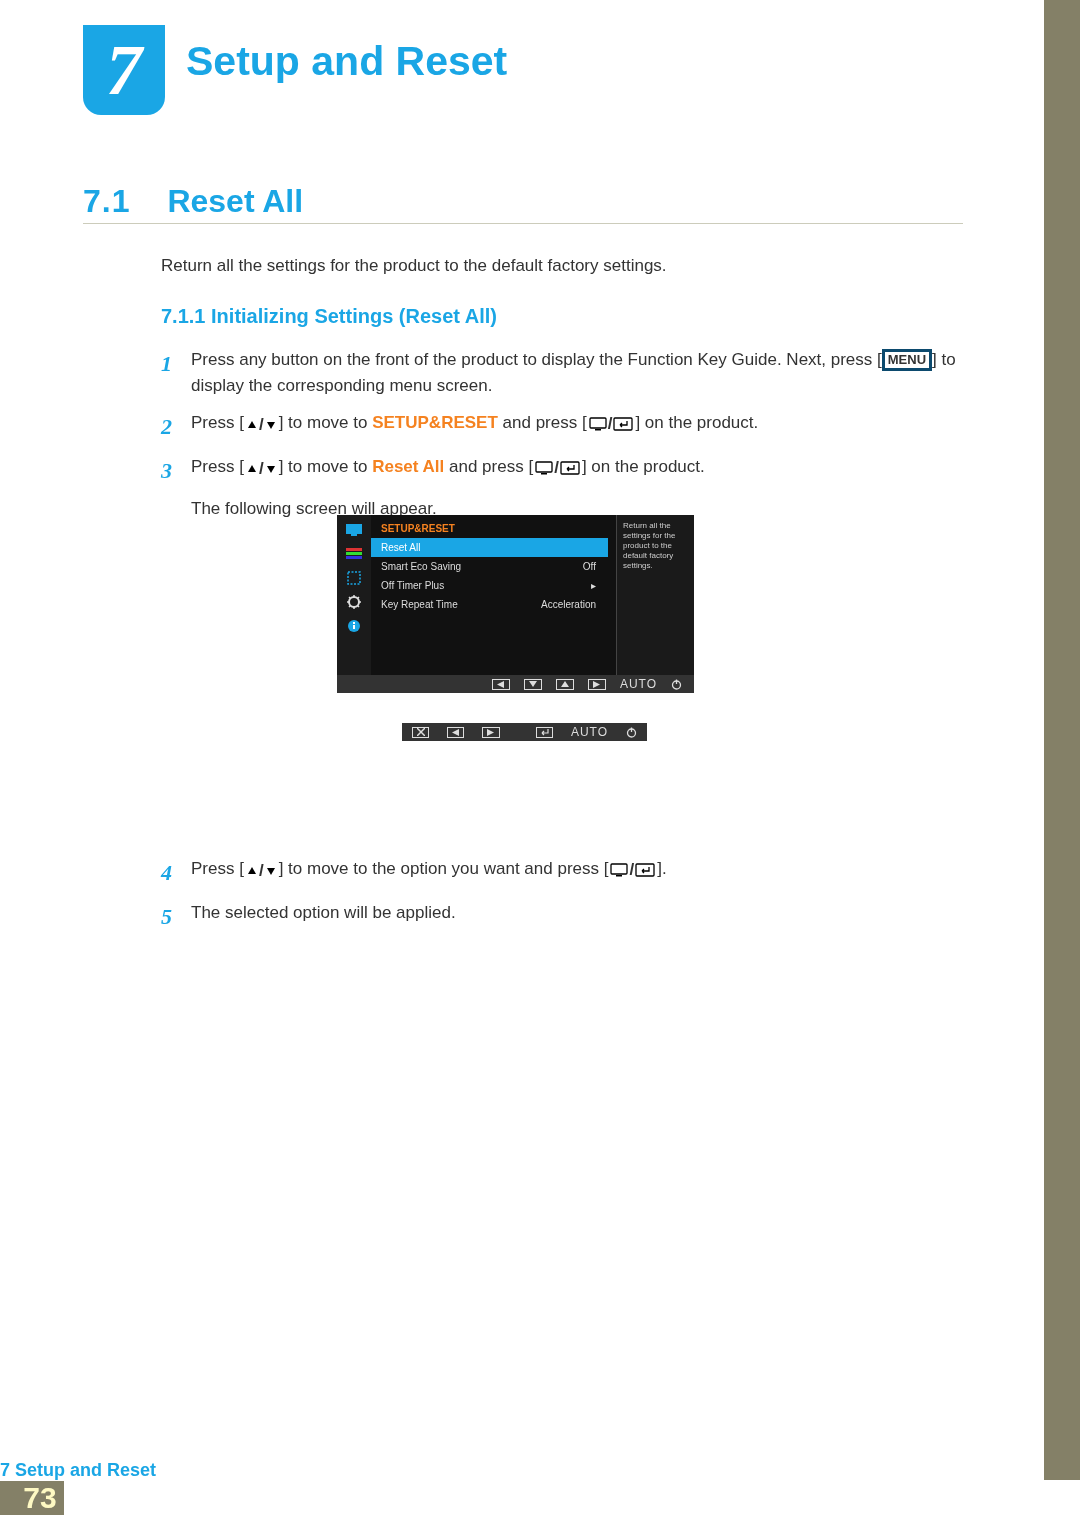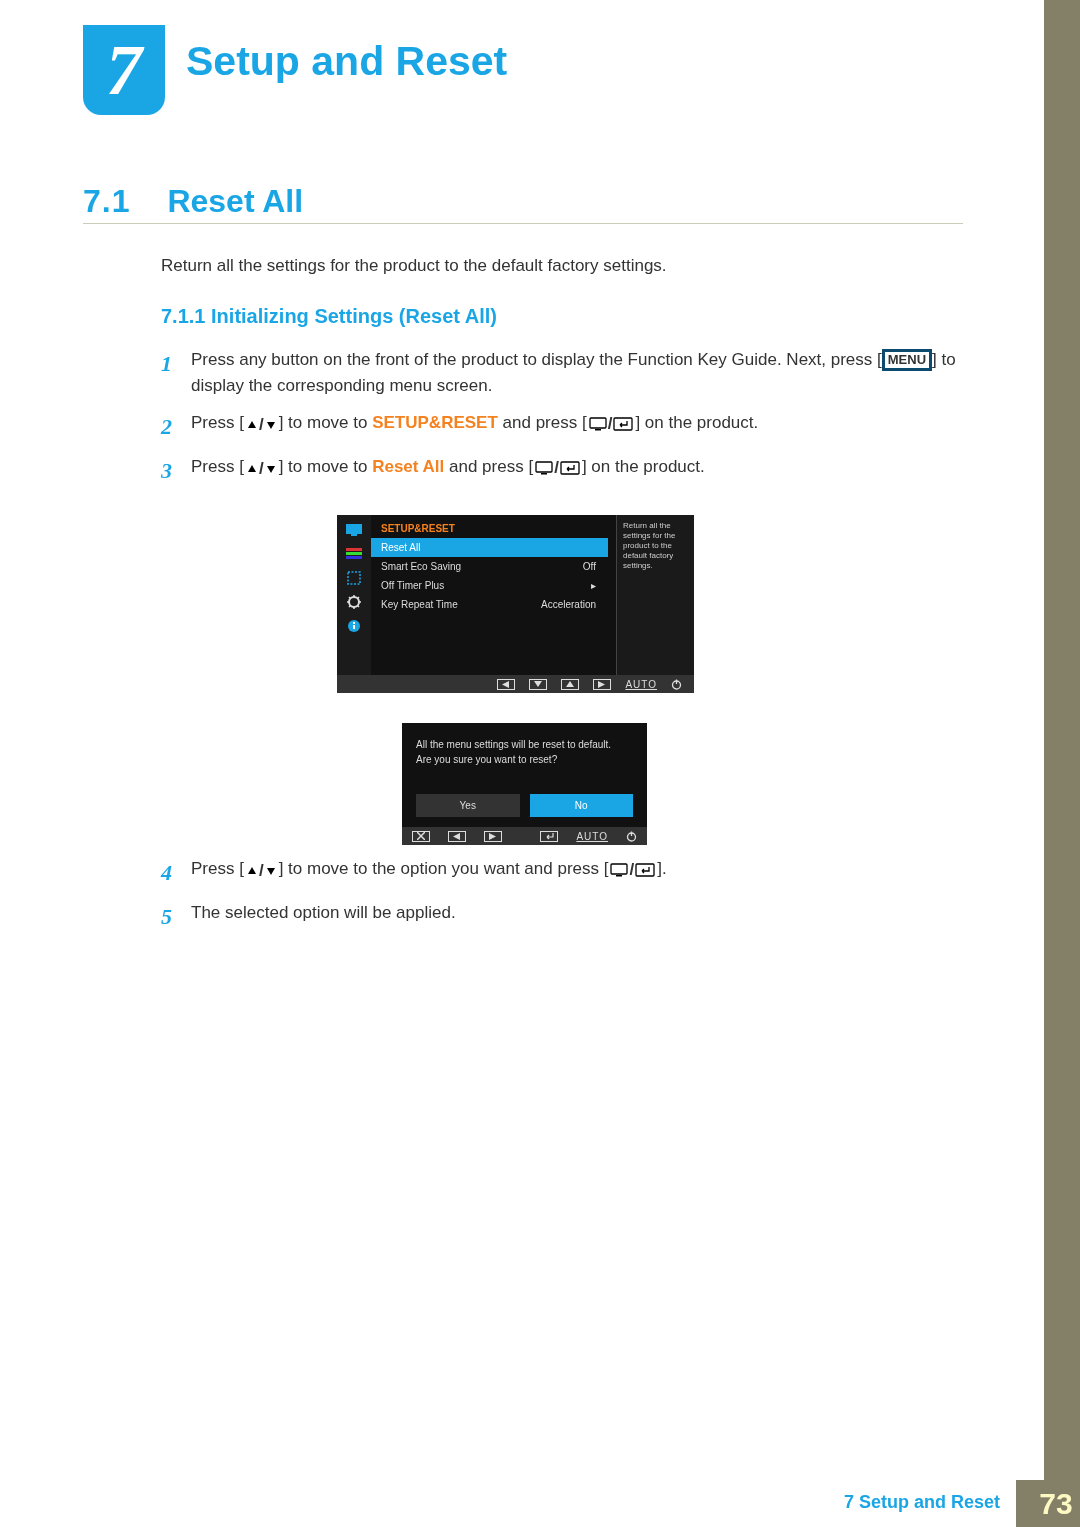"The following screen will appear." div.follow { html: none -> <div>The following screen will appear.</div> }
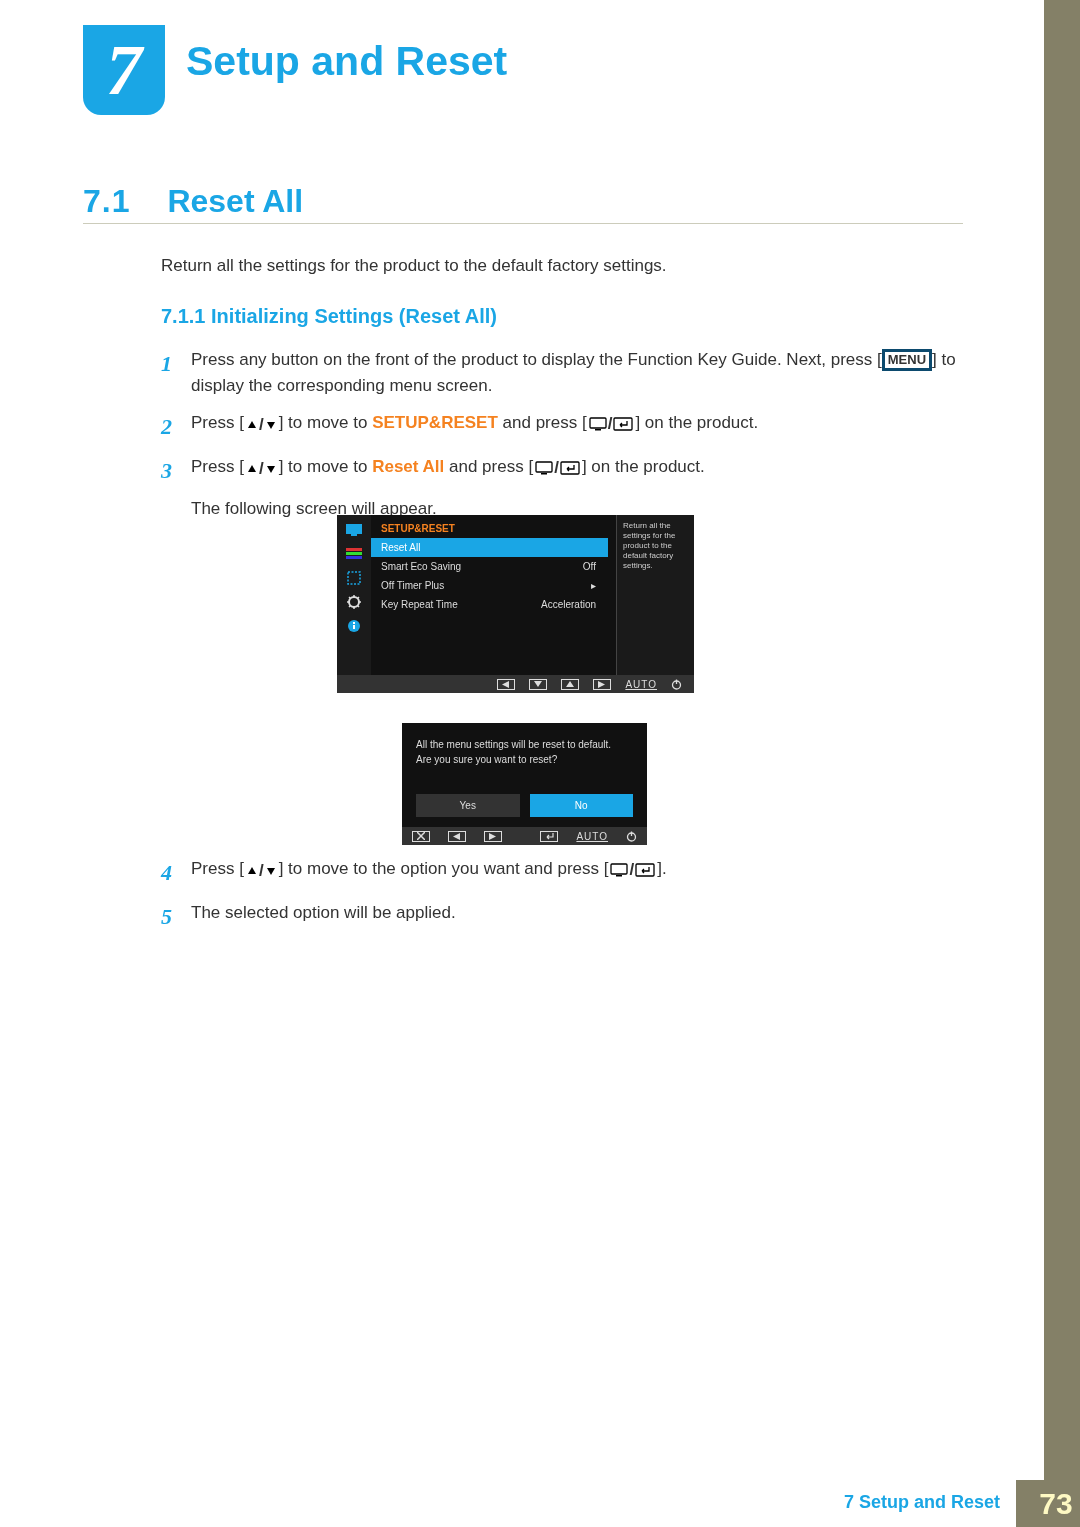"AUTO" .nav-auto { font-size: 10px -> 12px; text-decoration: underline -> none }
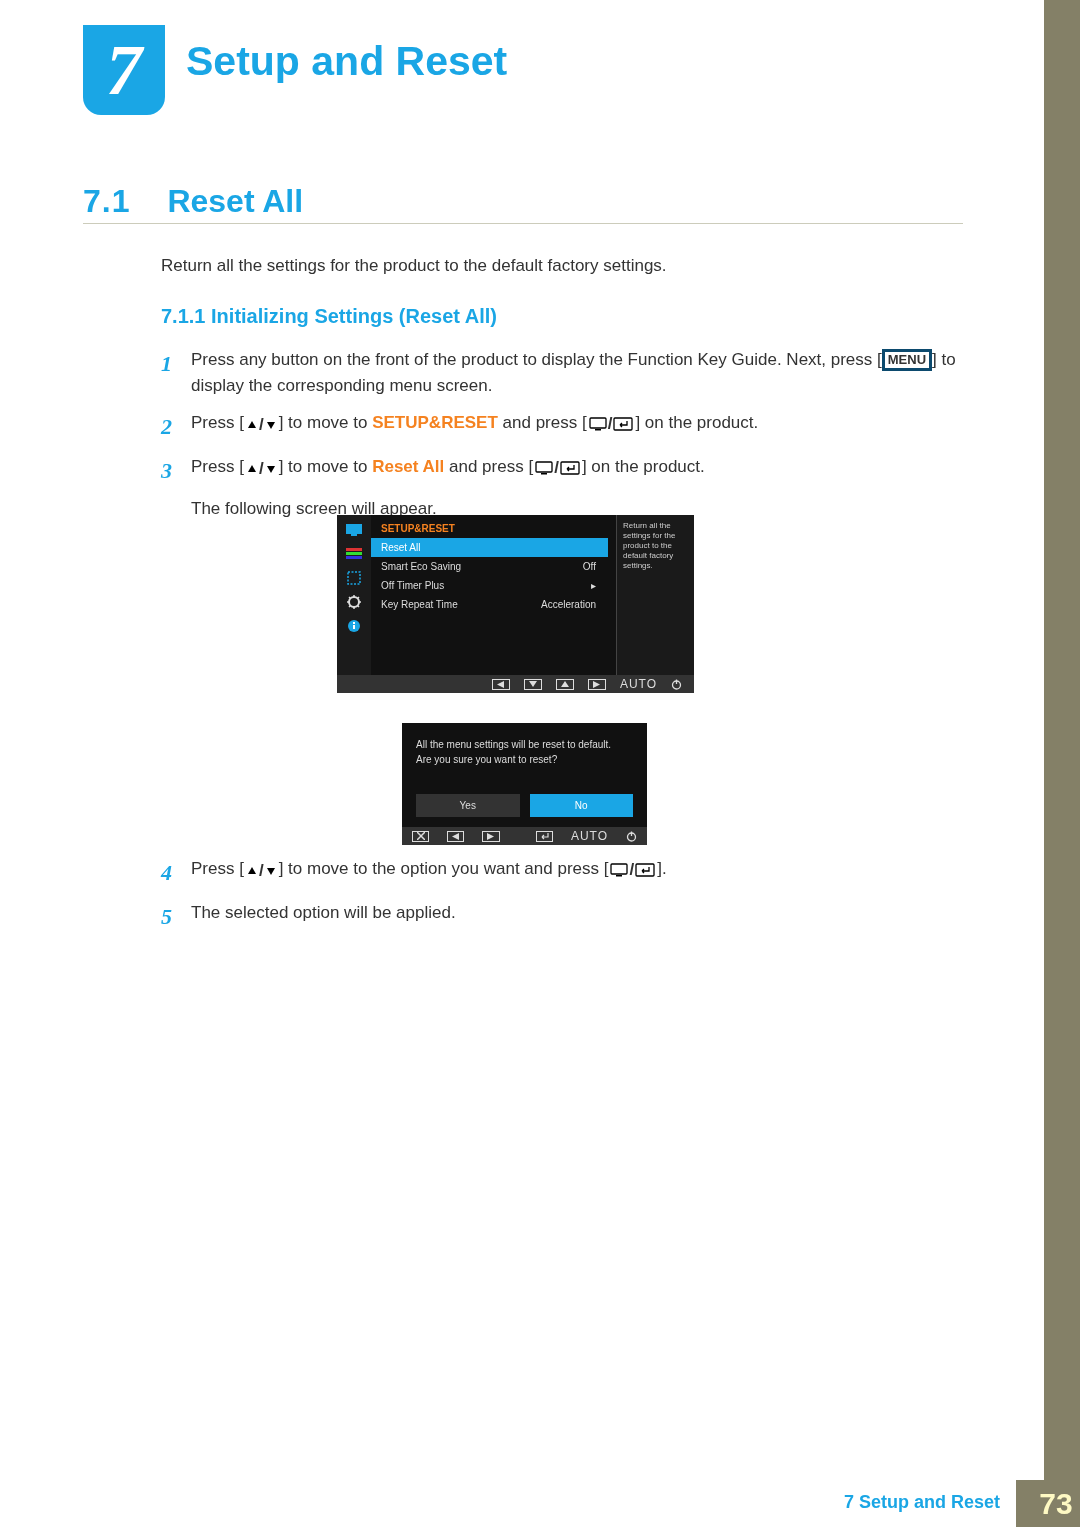"All the menu settings will" div.osd2-body { html: <div> <div>All the menu settings will be reset to default.</div> <div>Are you sure you want to reset?</div> <div> <div>Yes</div> <div>No</div> </div> </div> -> none }
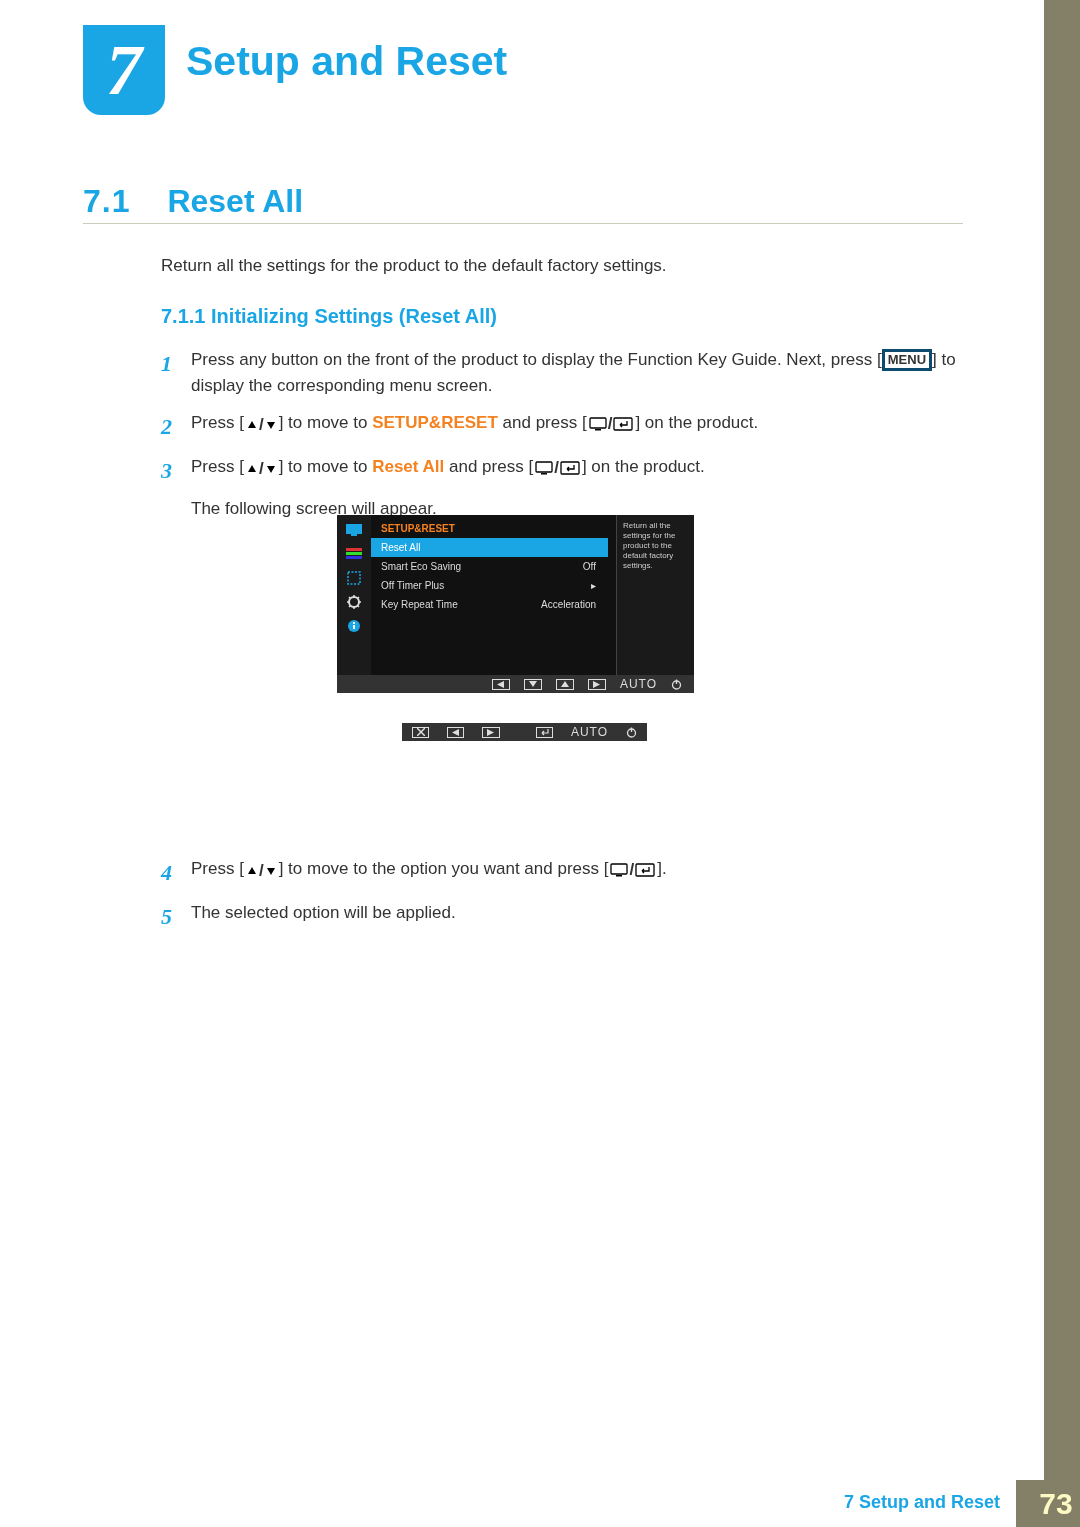"7 Setup and Reset" .footer { bottom: 0 -> 12px; flex-direction: none -> column; width: 1080px -> 952px }
